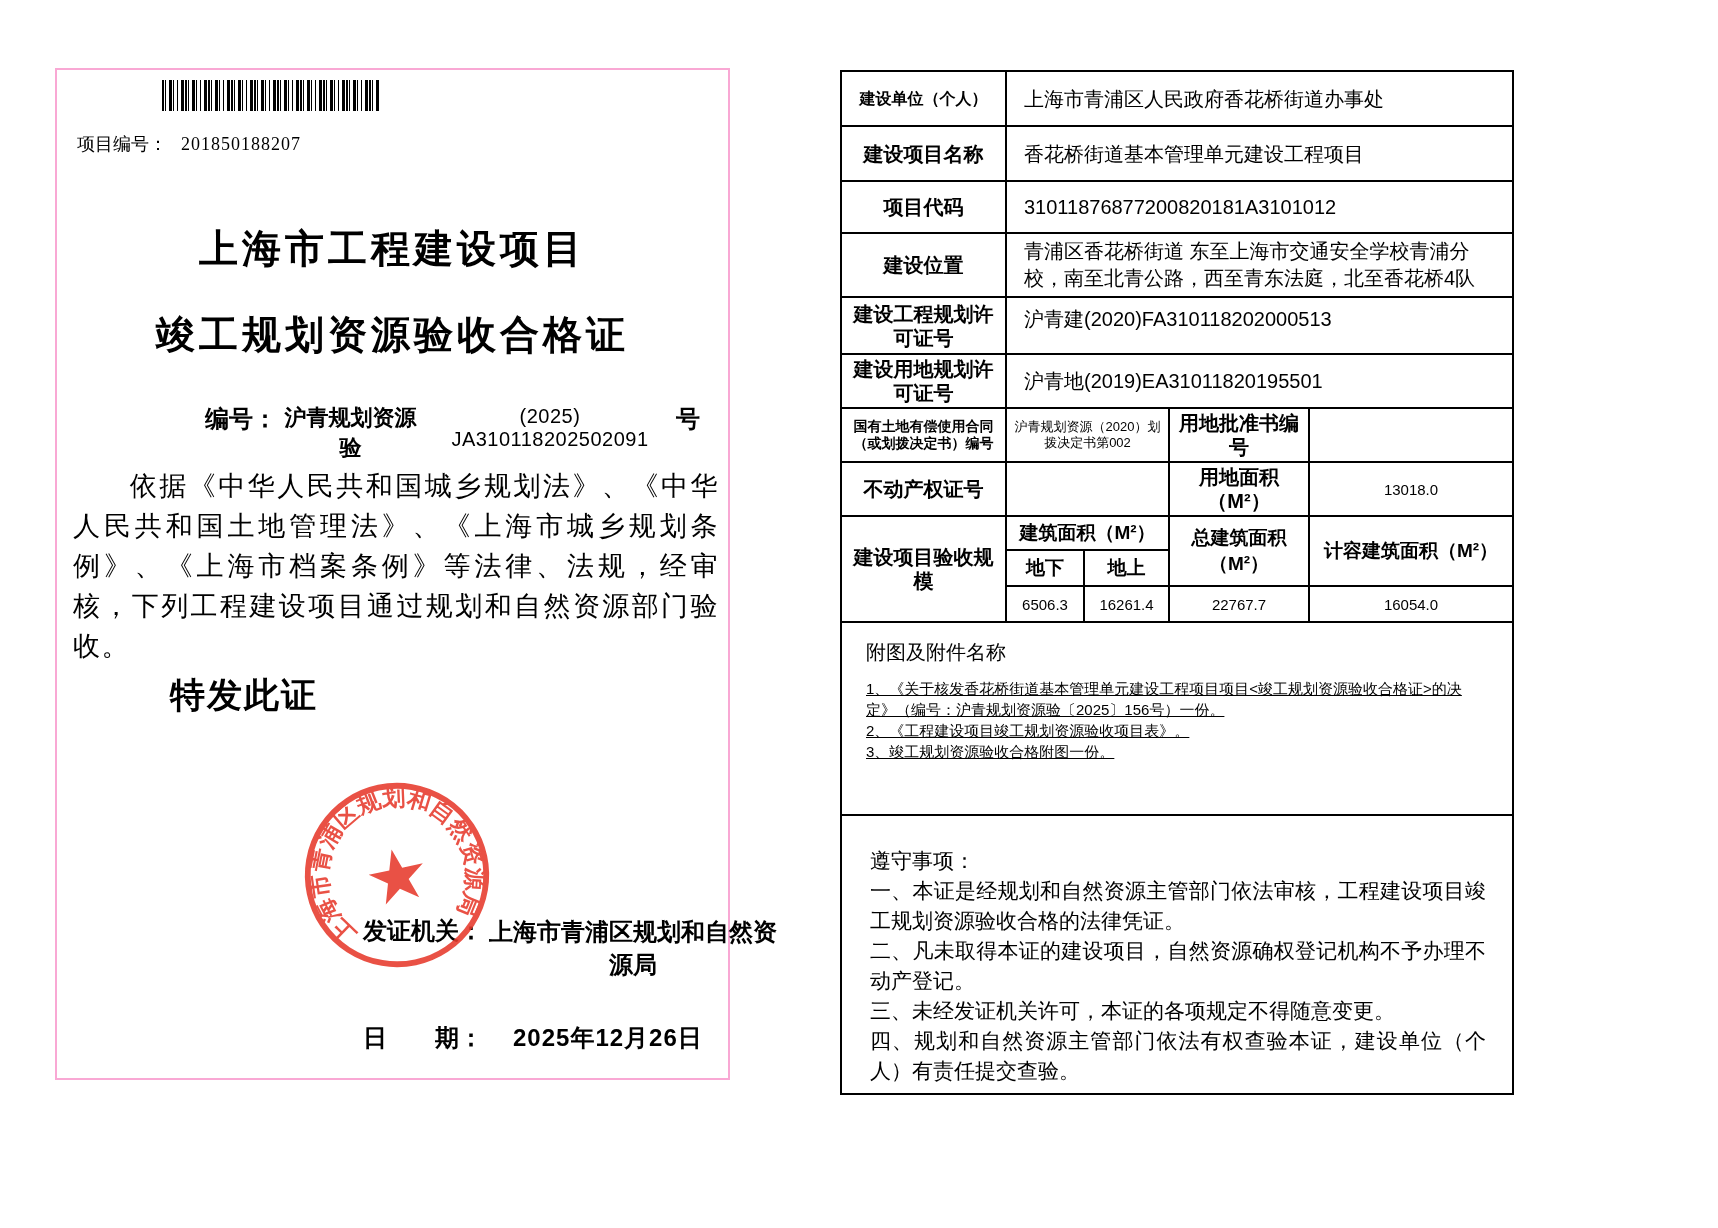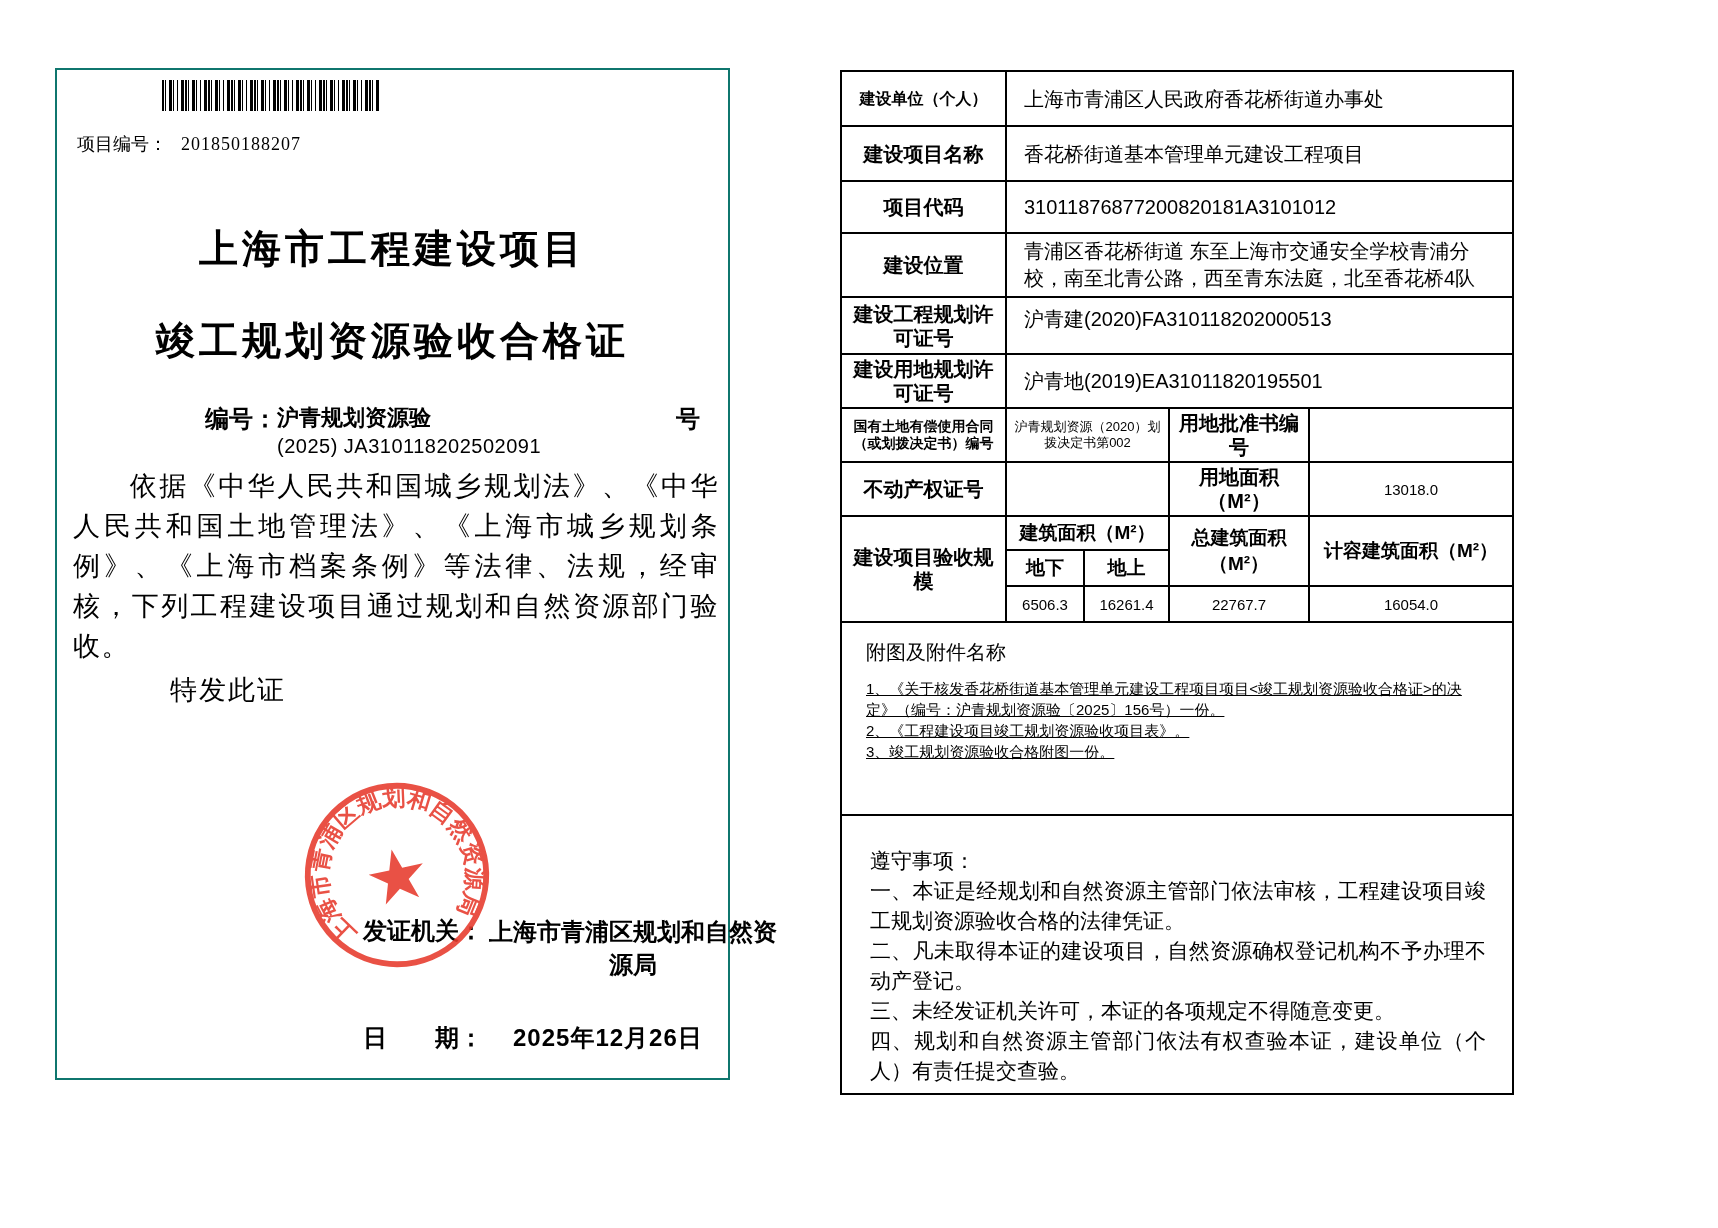"项目编号： 201850188207" .left-page { border: 2px solid #0f766e -> 2px solid #f9a8d4 }
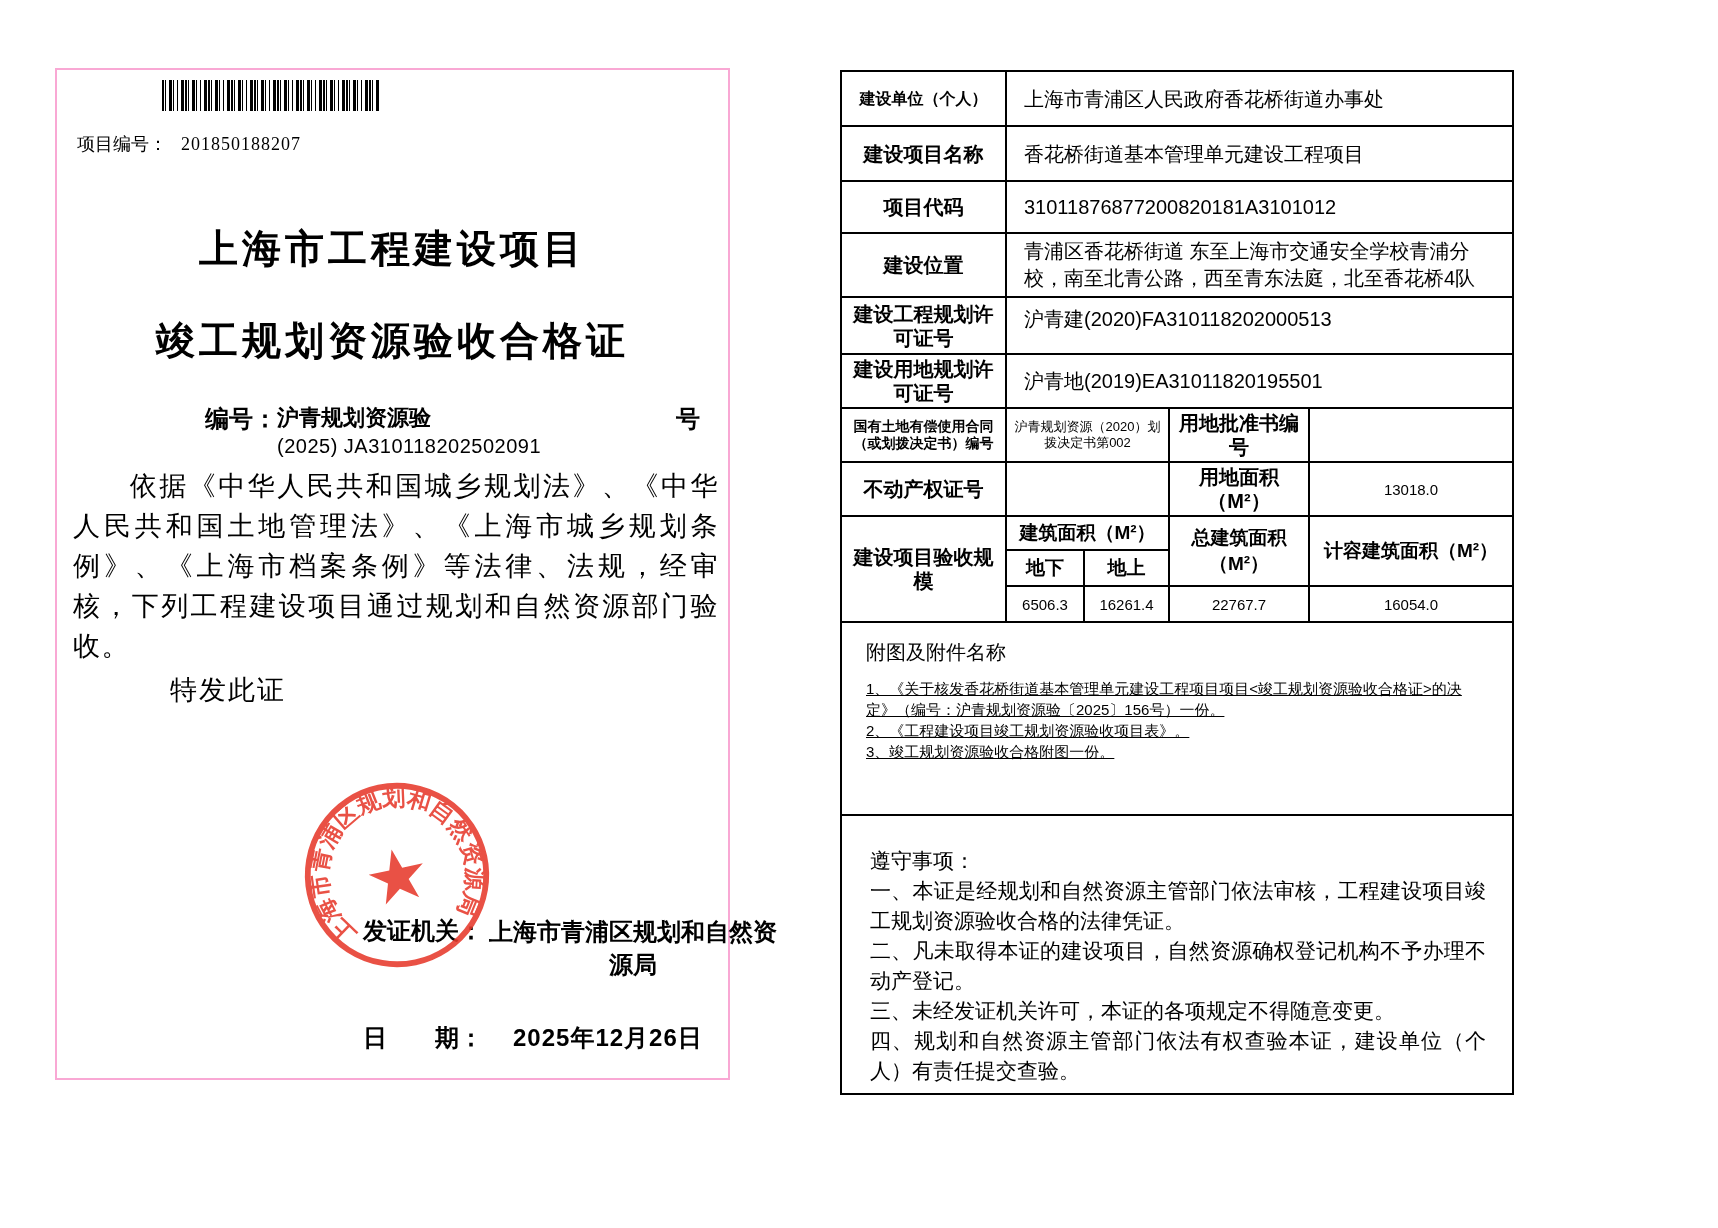"竣工规划资源验收合格证" .title2 { top: 244px -> 238px }
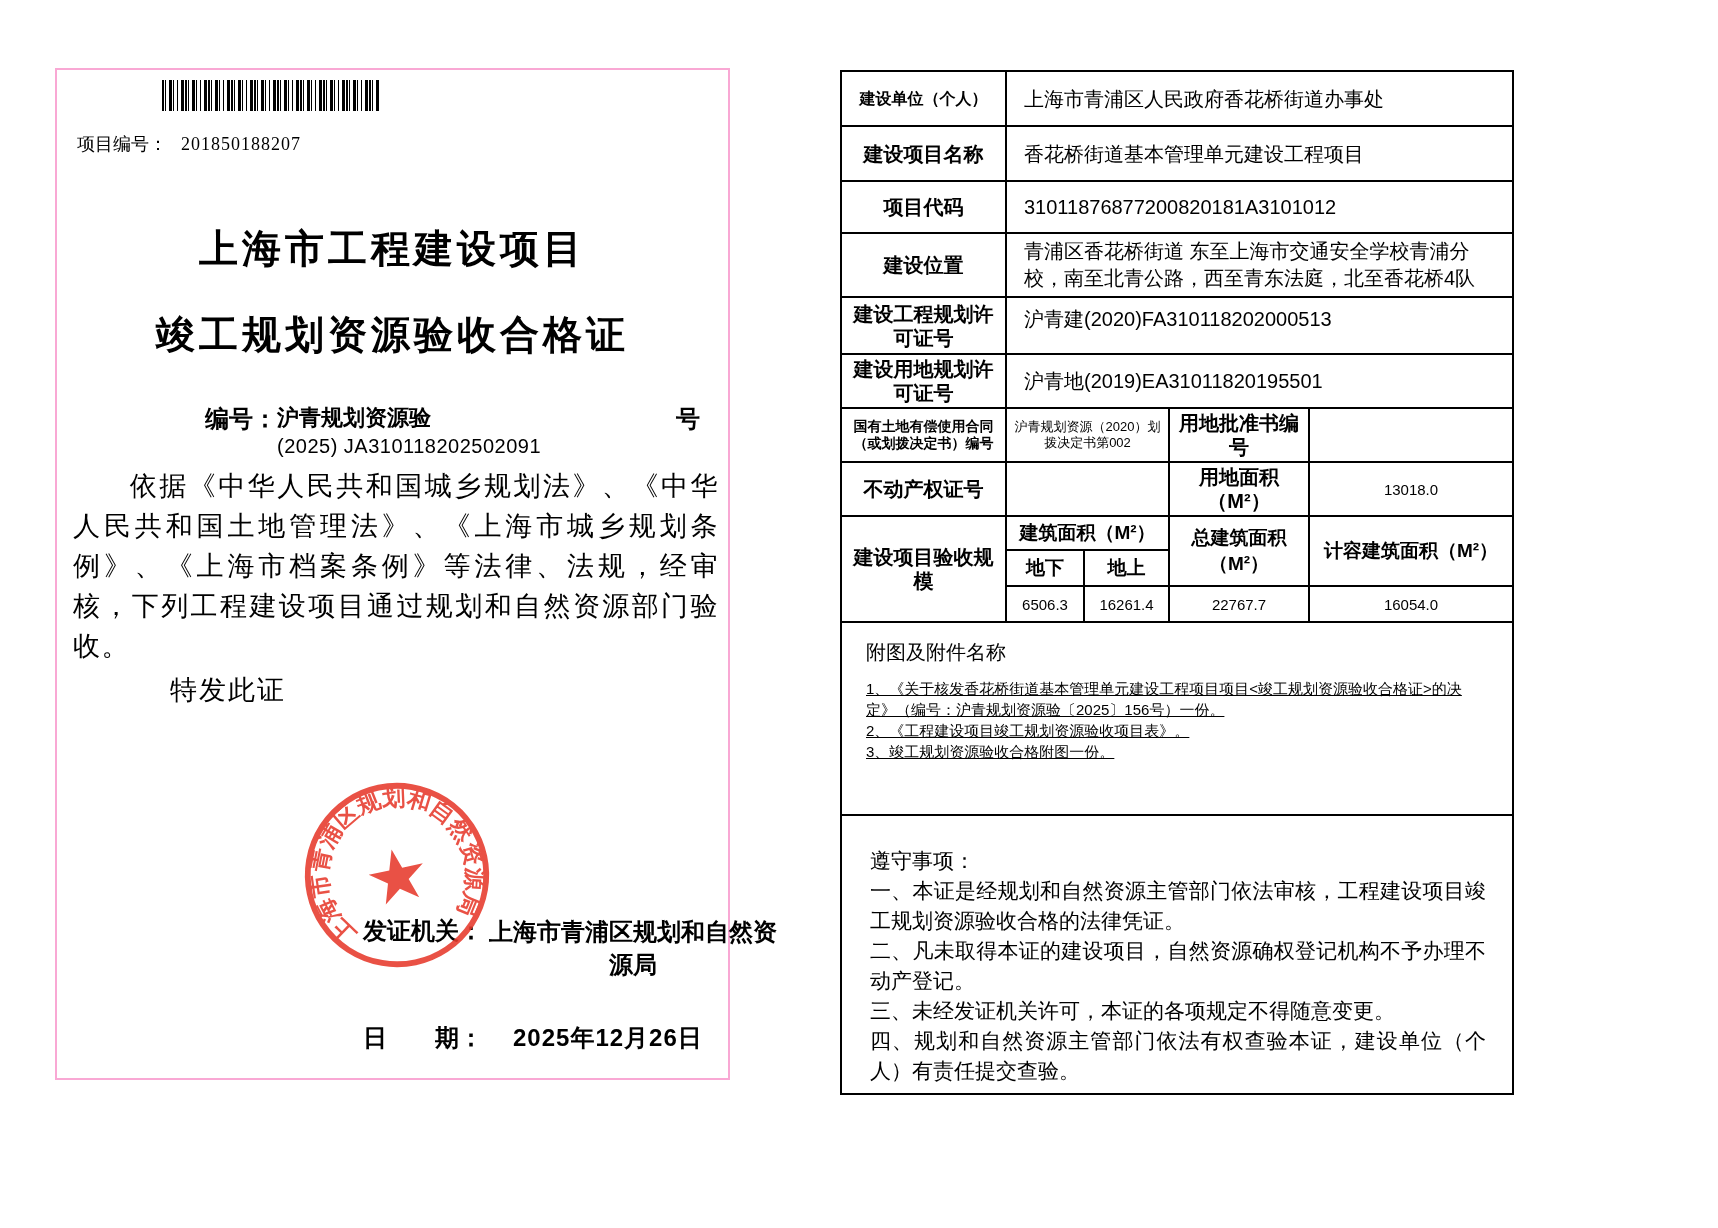"沪青规划资源验" .certno-center { flex-direction: column -> row; text-align: left -> center }
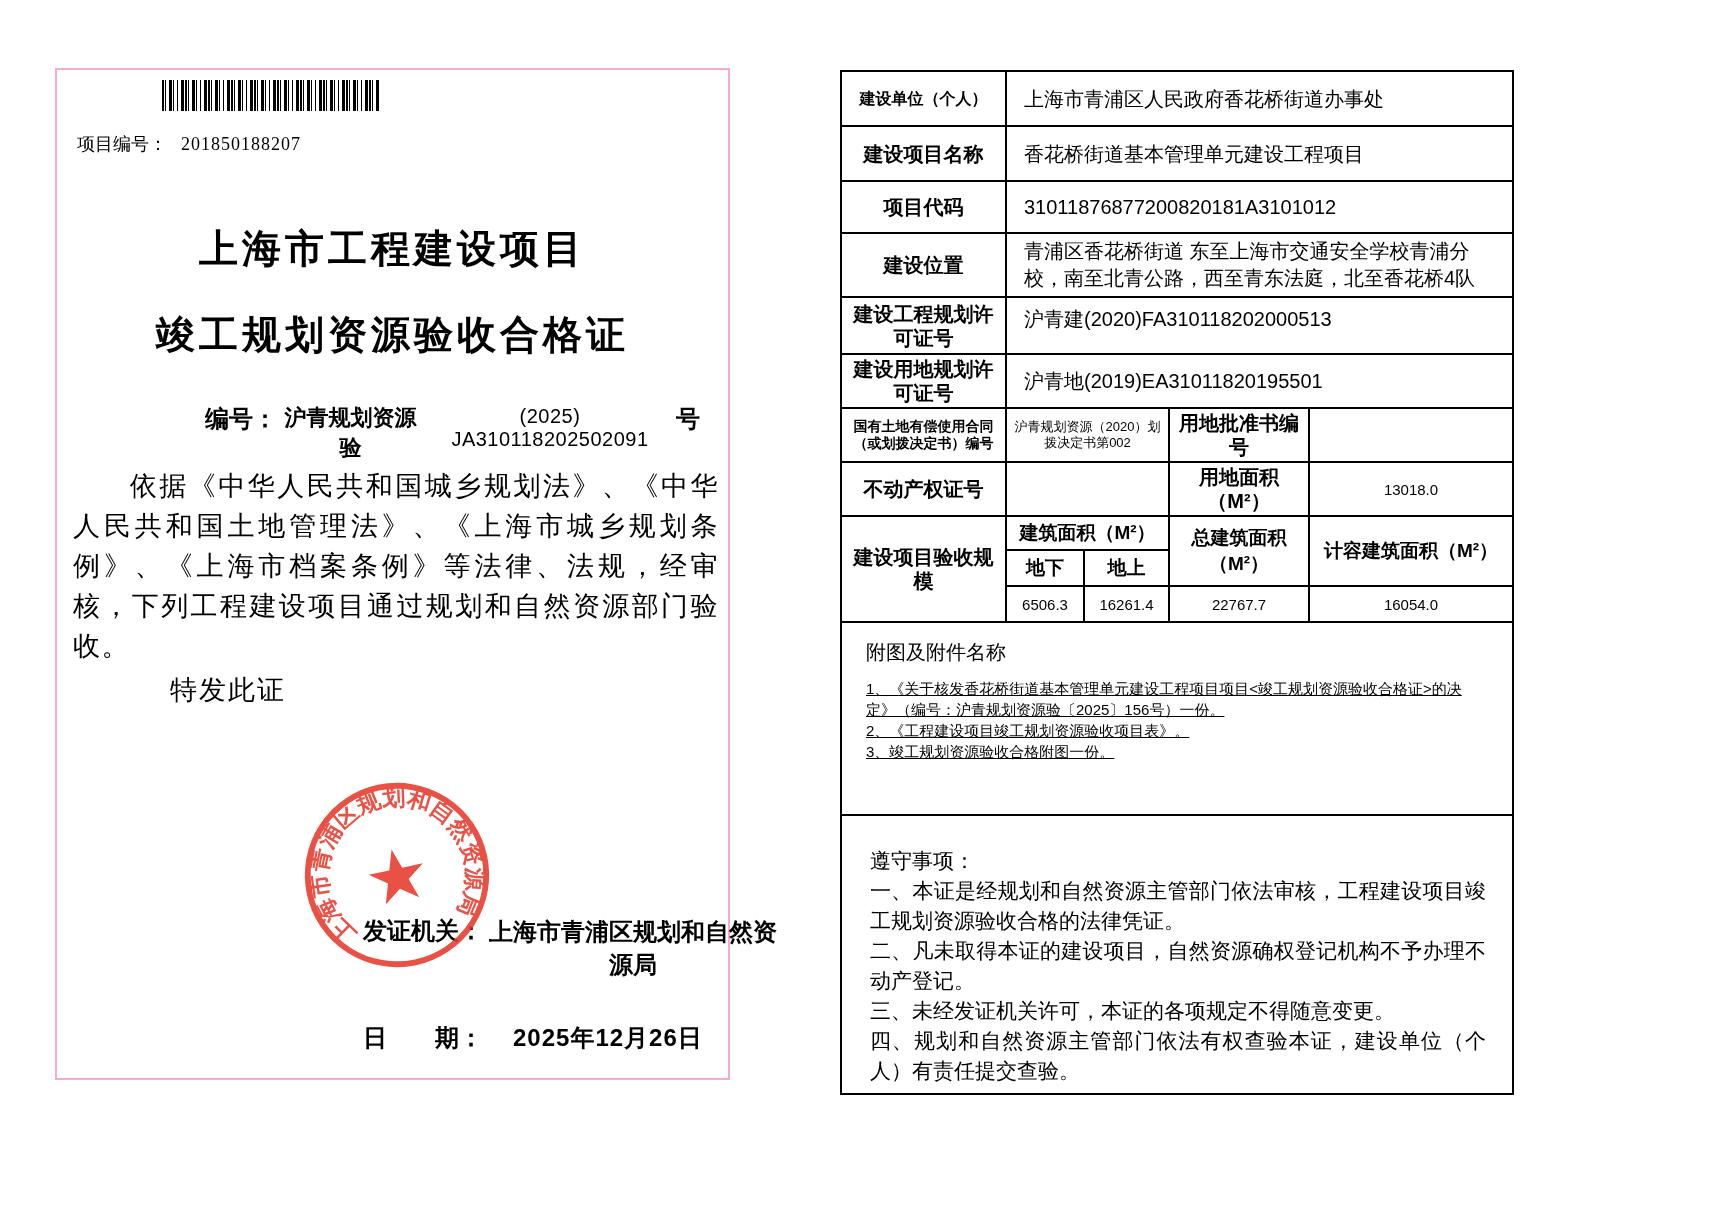"特发此证" .issue { font-size: 27px -> 35px; font-weight: none -> bold }
